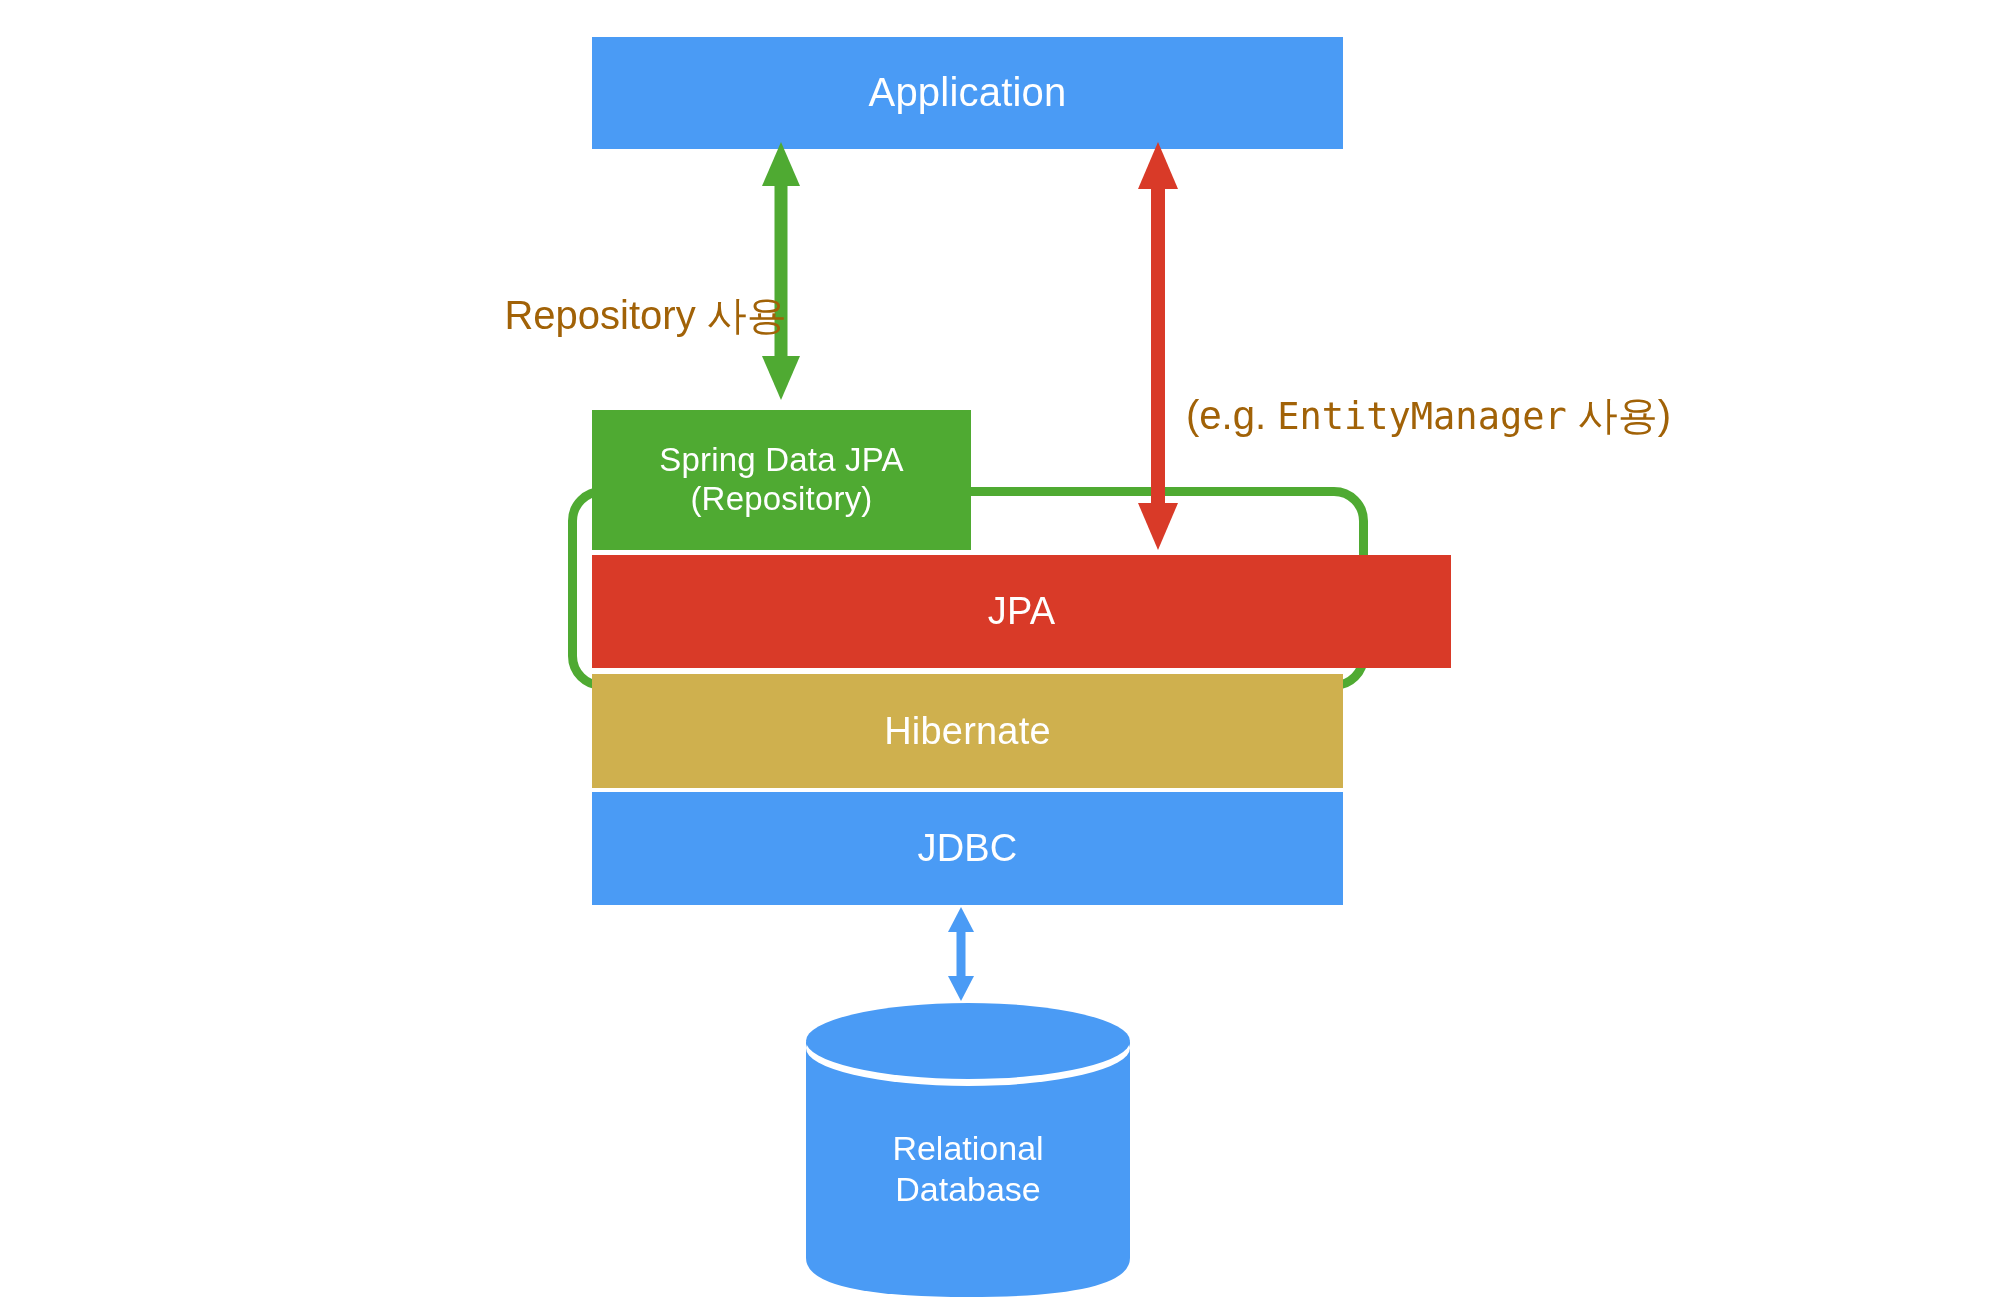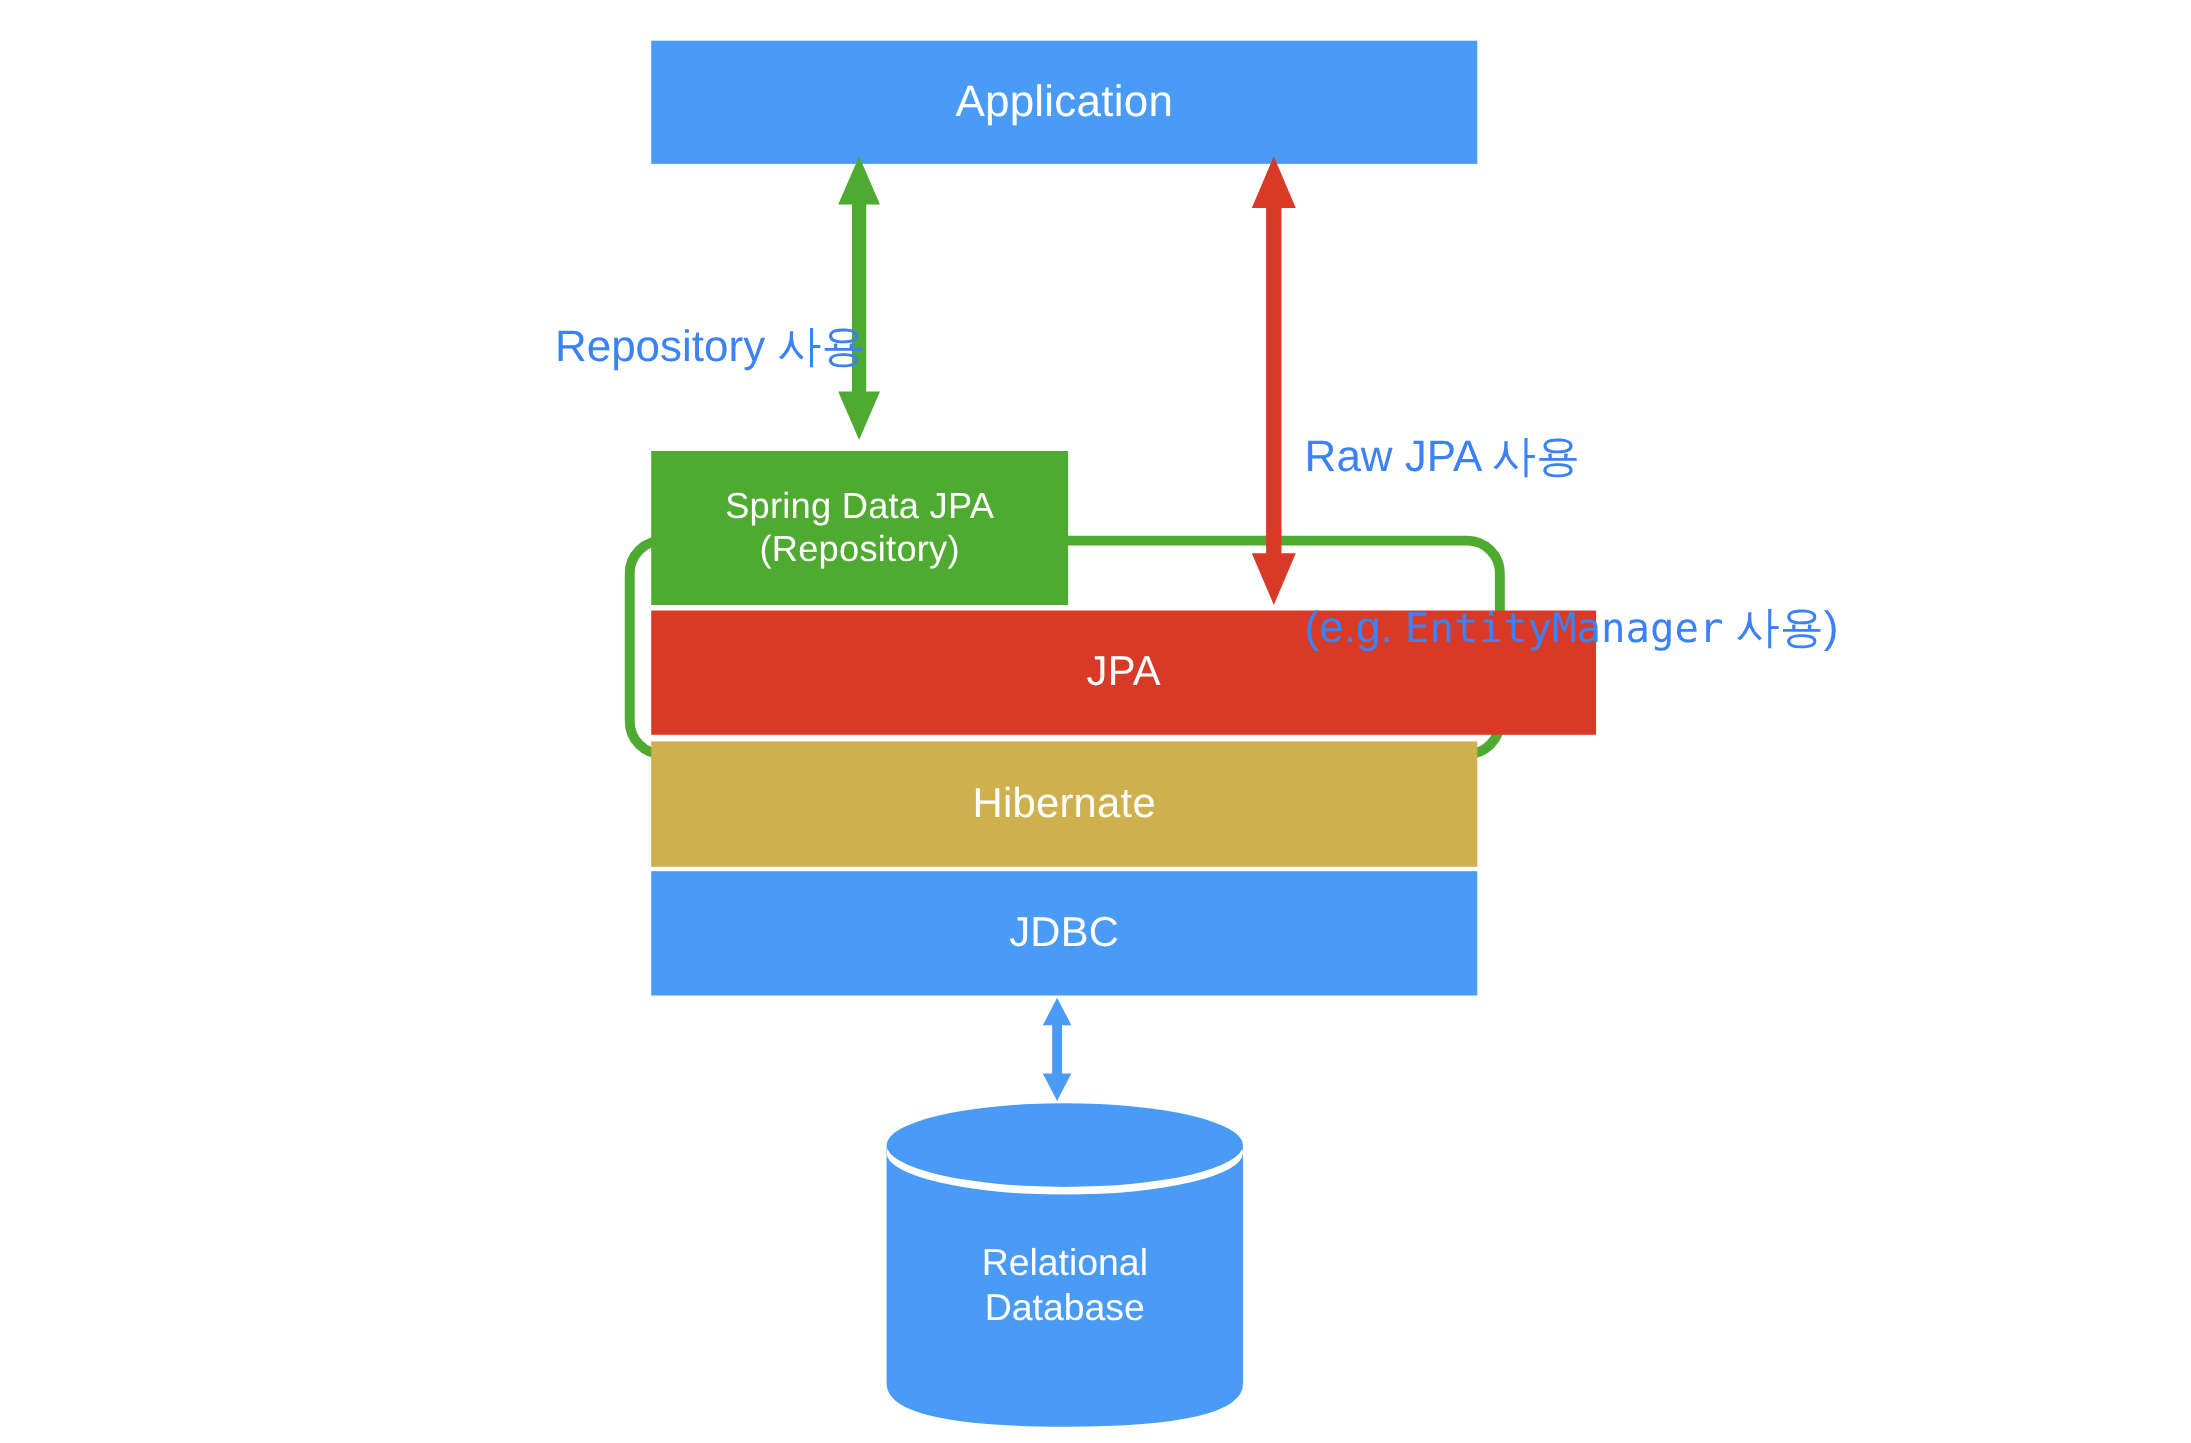"Repository 사용" .annotation { color: #3b82f6 -> #a16207 }
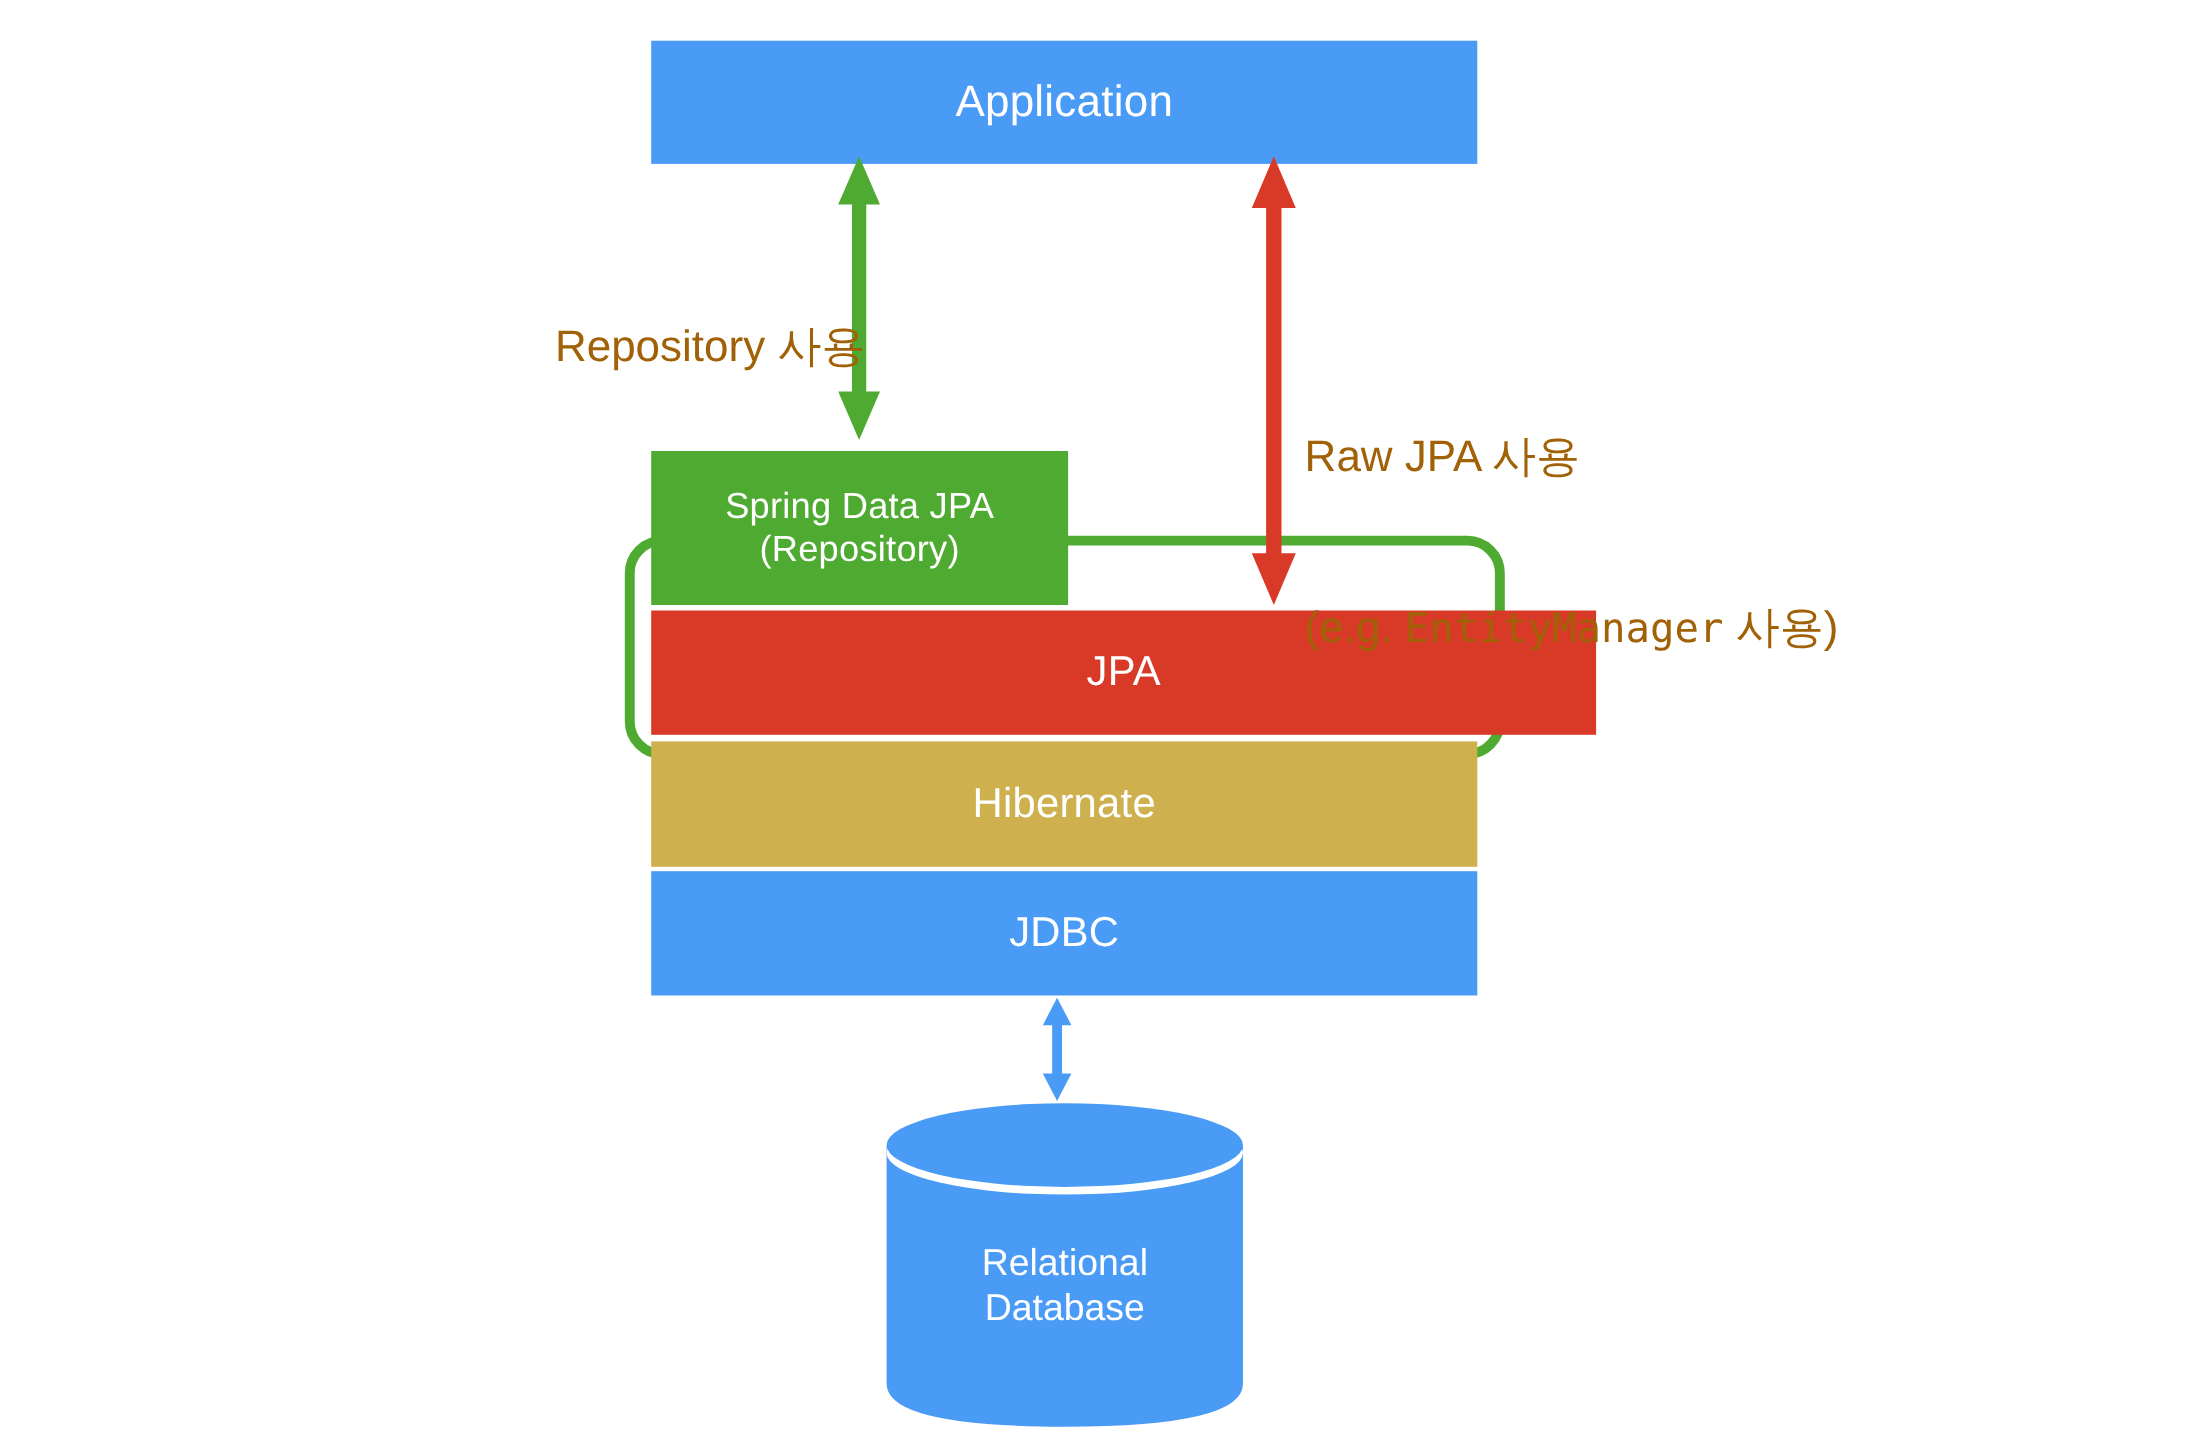"Raw JPA 사용" div { html: <div>Raw JPA 사용</div> -> none }
